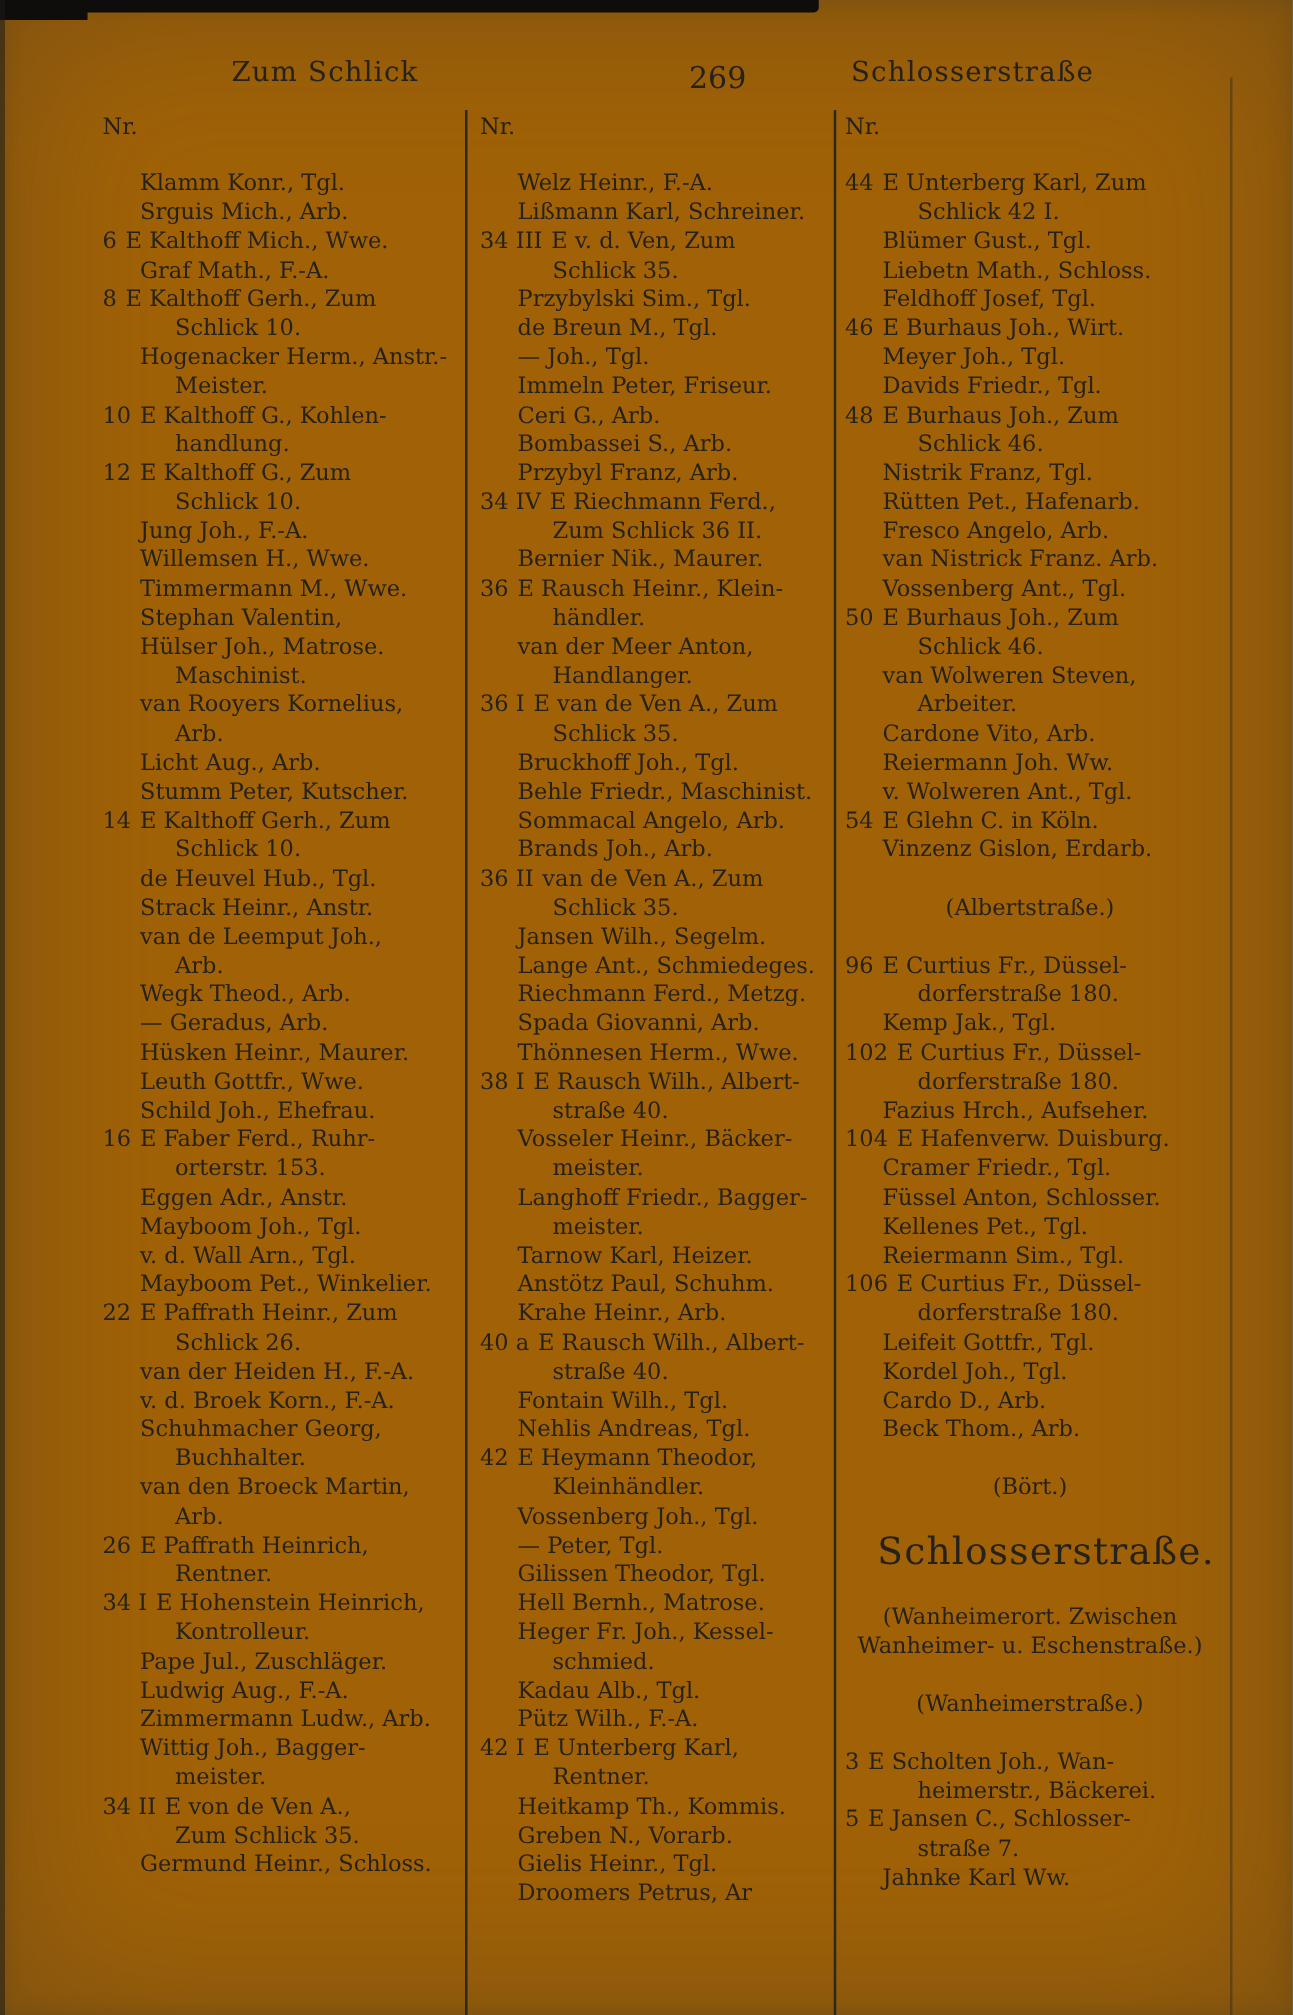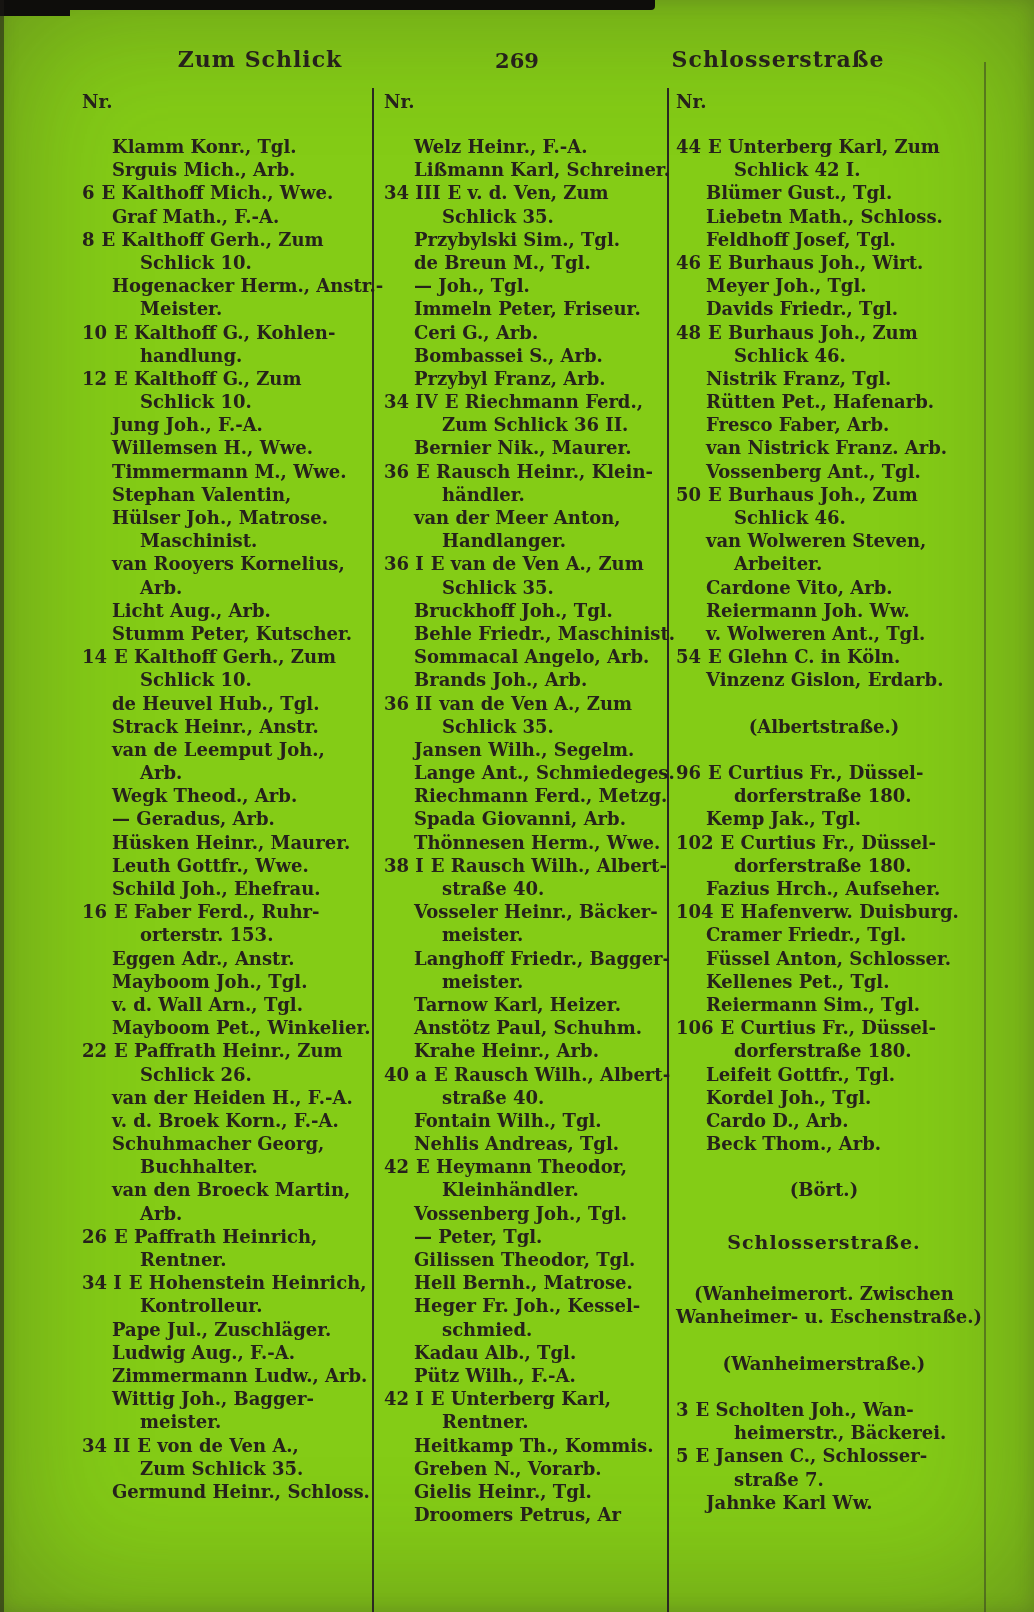"Zum Schlick" .page { background: #84cc16 -> #a16207; font-weight: 700 -> 400 }
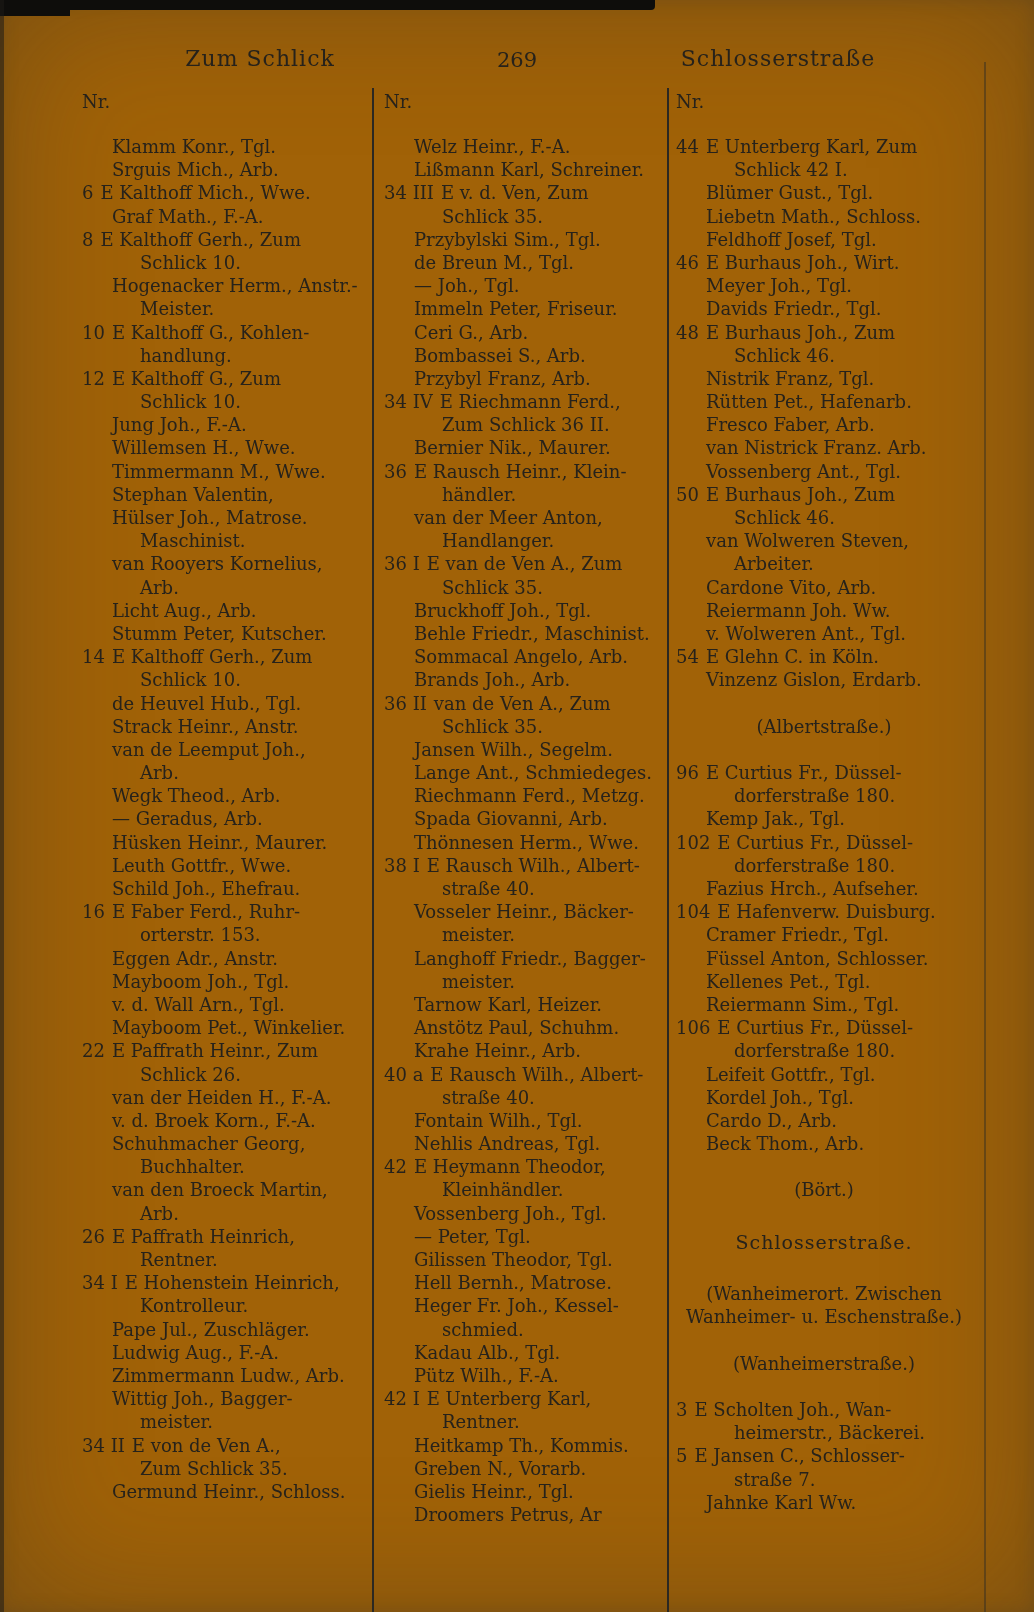"269" .header-center { font-size: 21px -> 24px; text-align: center -> right }
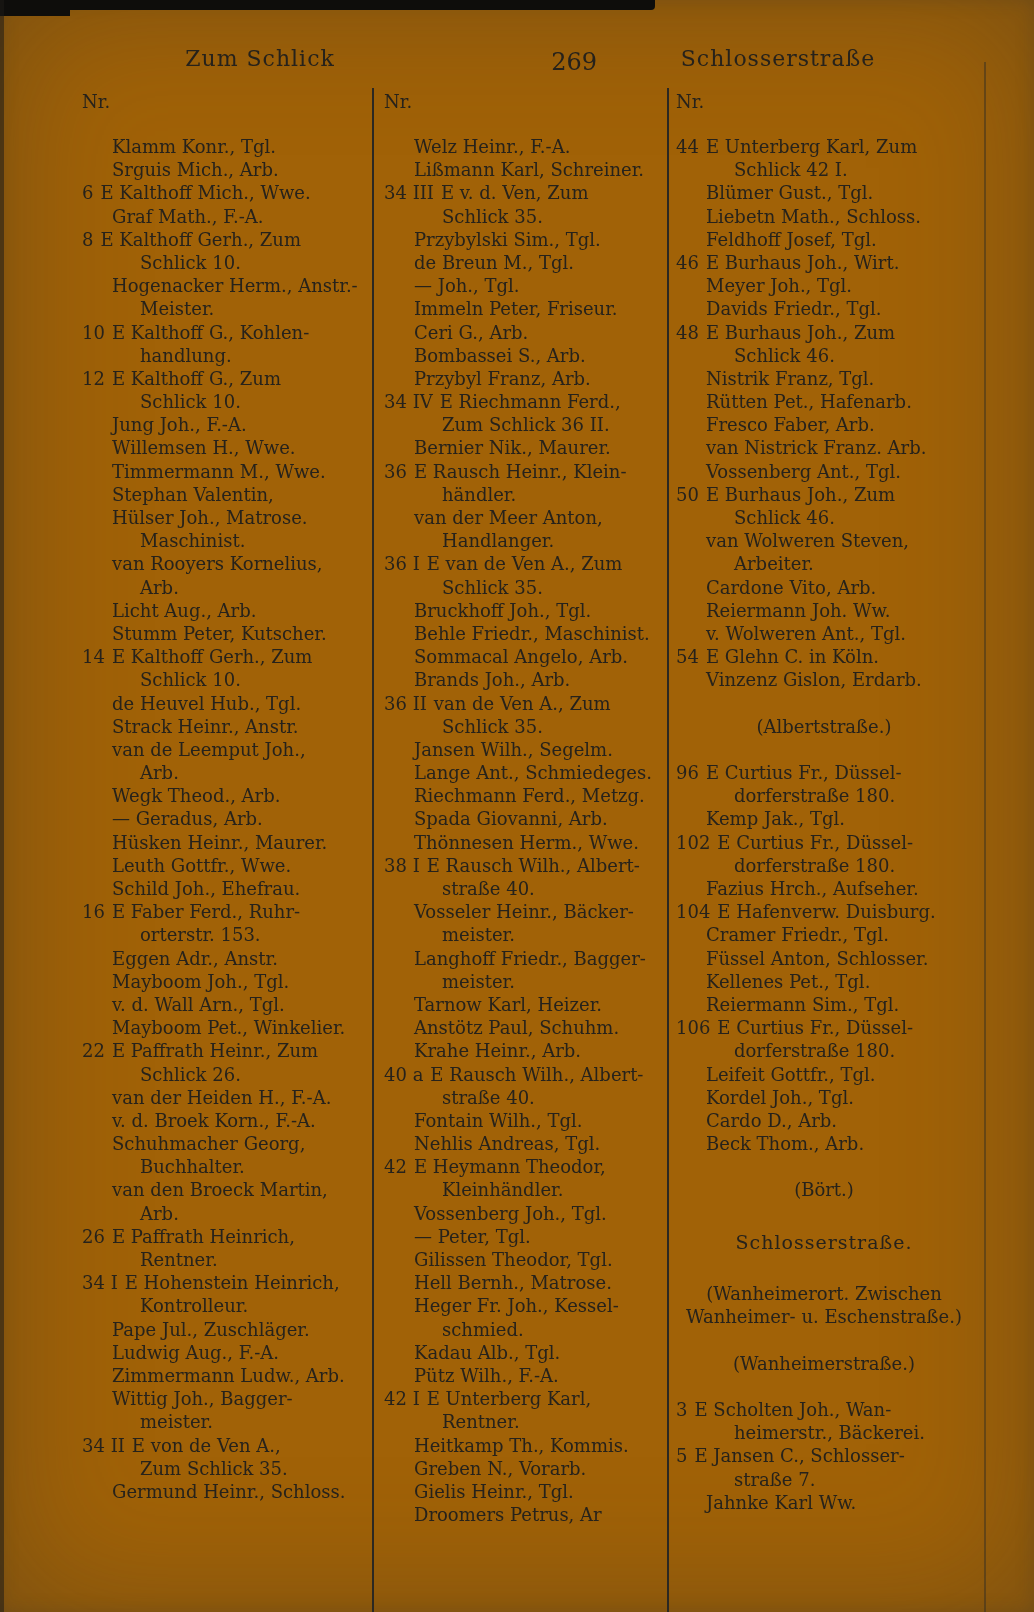"Fresco Faber, Arb." div.line { text: Faber -> Angelo }
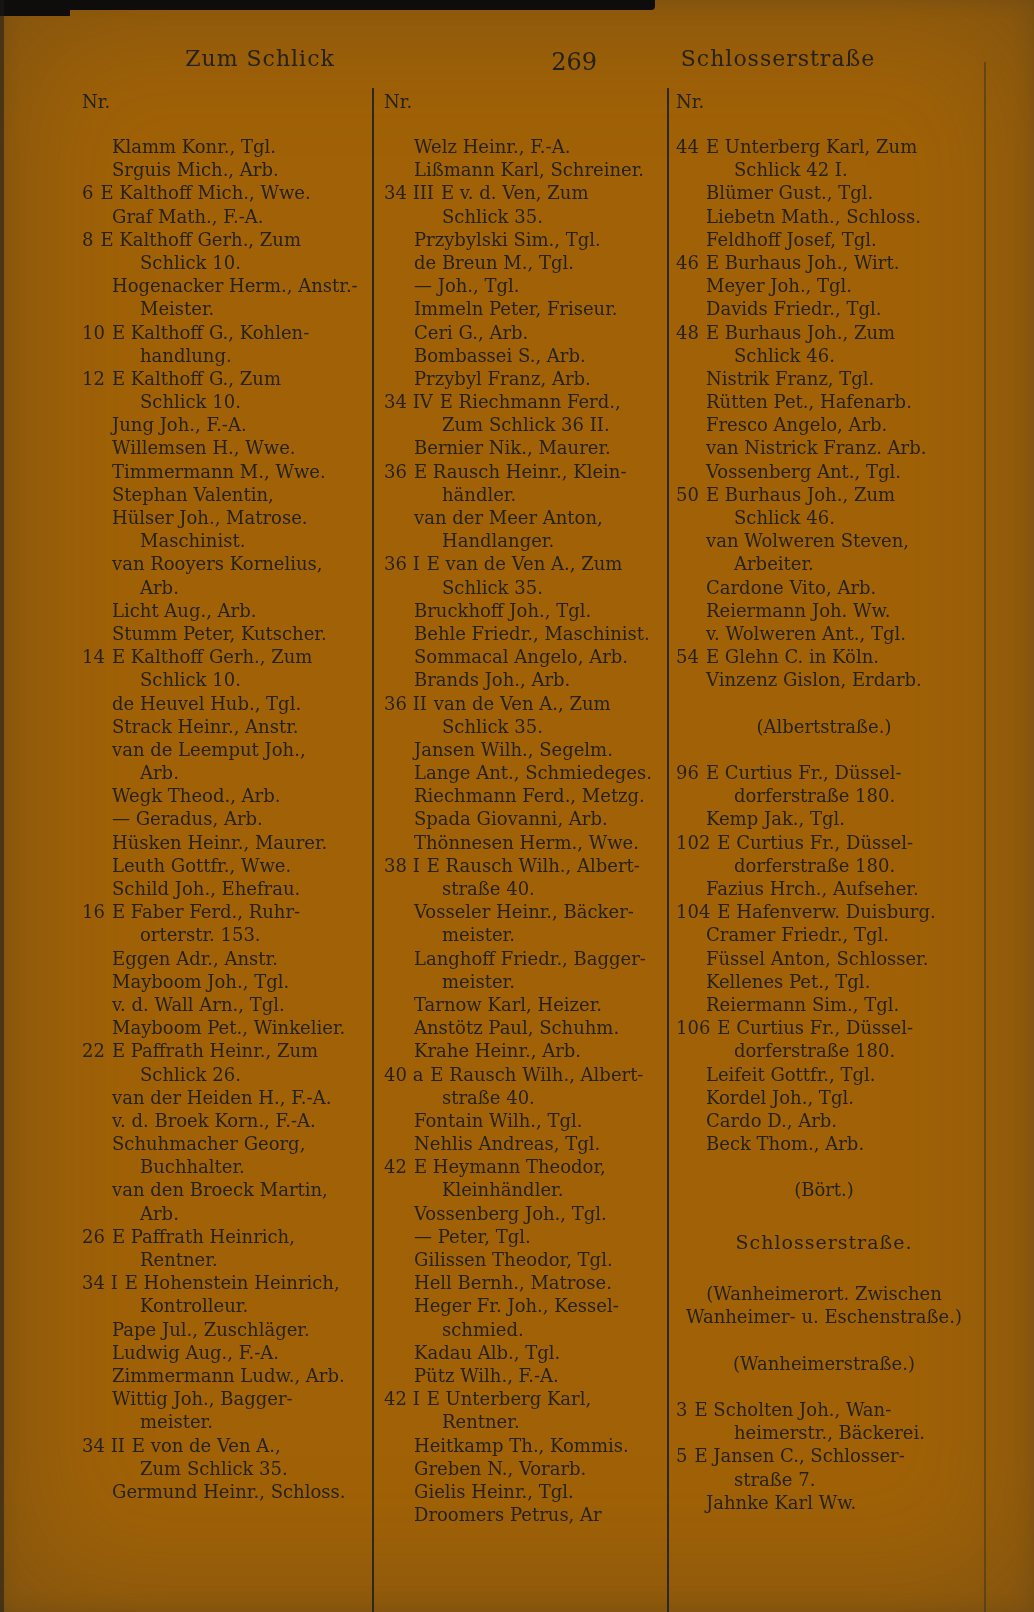"Schlosserstraße." .l-head { font-size: 19px -> 30px; text-align: center -> right }
